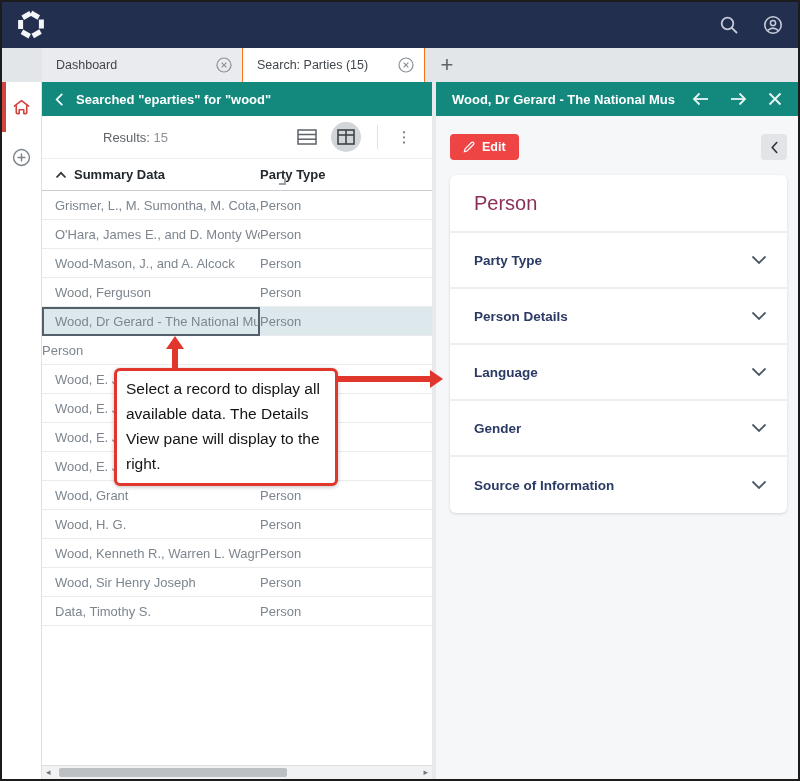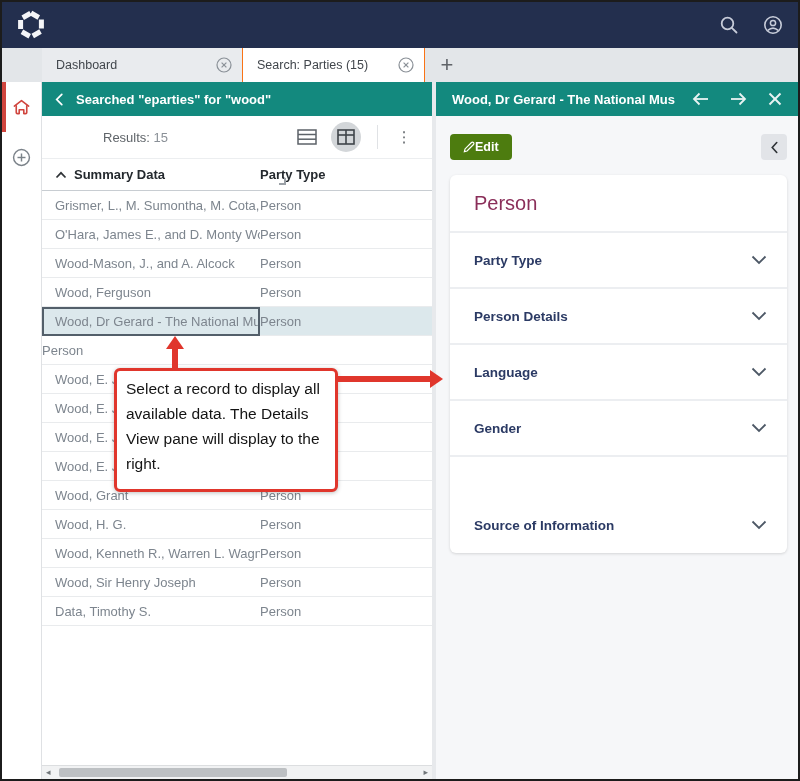"Edit" .edit-btn { background: #4d7c0f -> #ef4444; gap: 0 -> 7px }
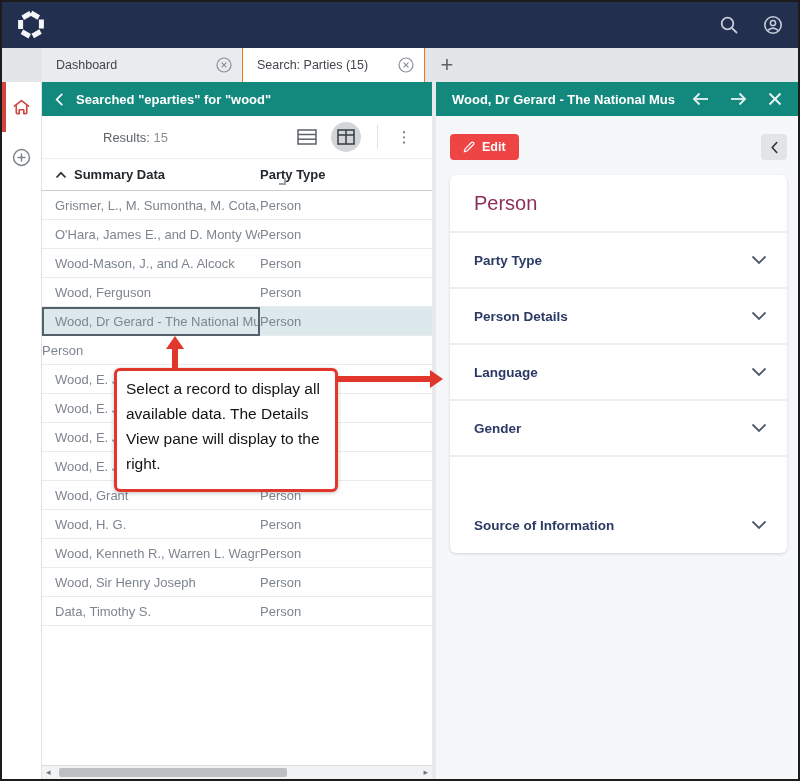"Select a record to display" .callout { padding: 5px 9px 13px 9px -> 5px 9px 7px 9px }
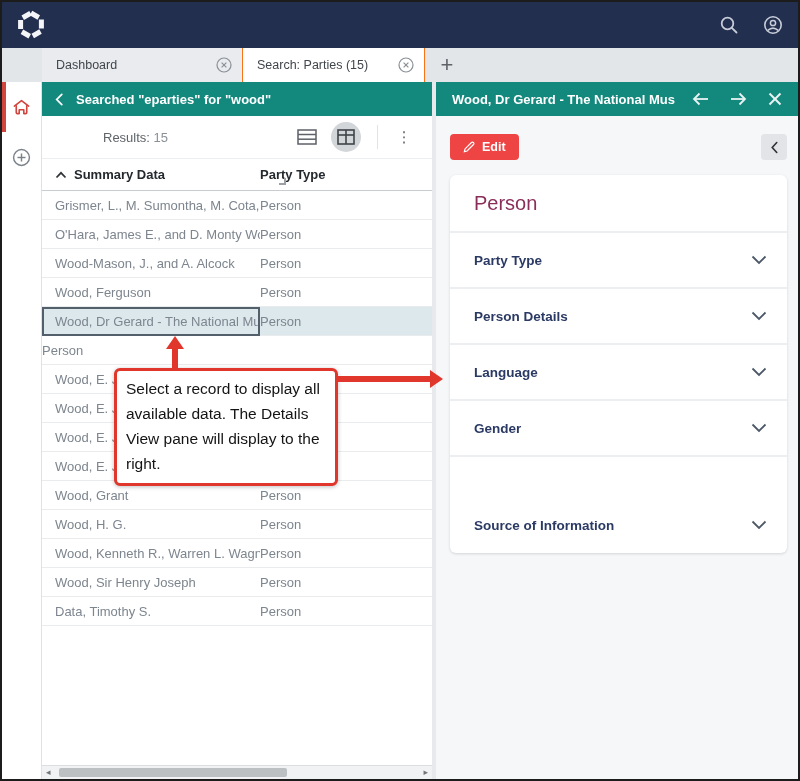"Source of Information" .section:last-child { margin-top: 40px -> none }
